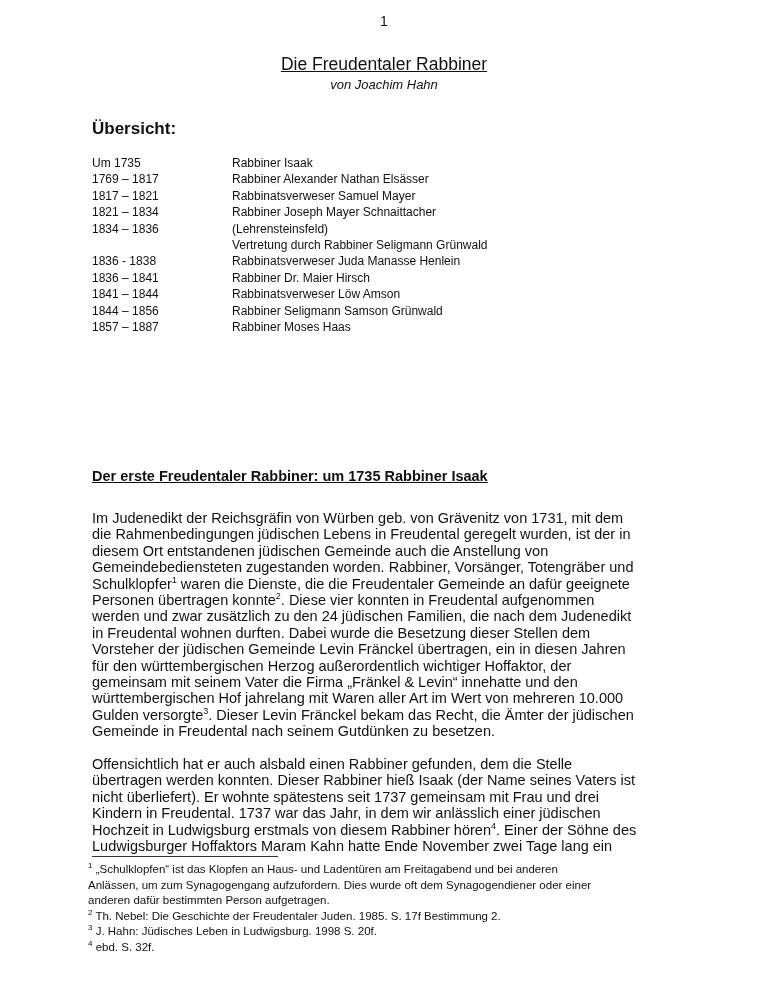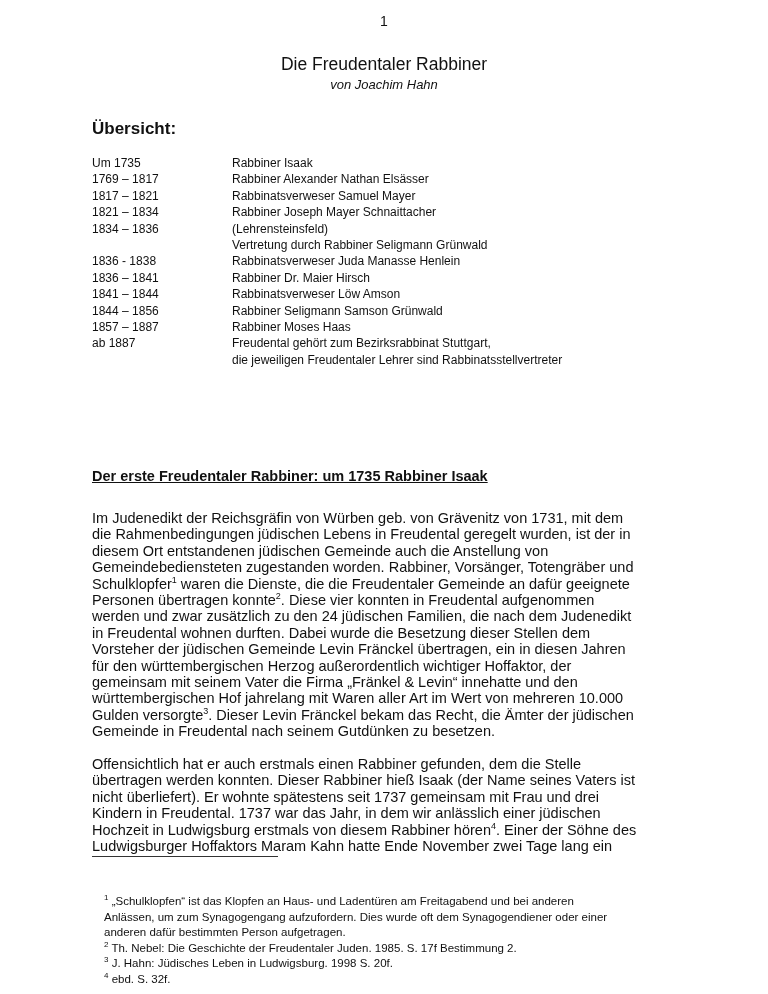"Die Freudentaler Rabbiner" .title { text-decoration: none -> underline }
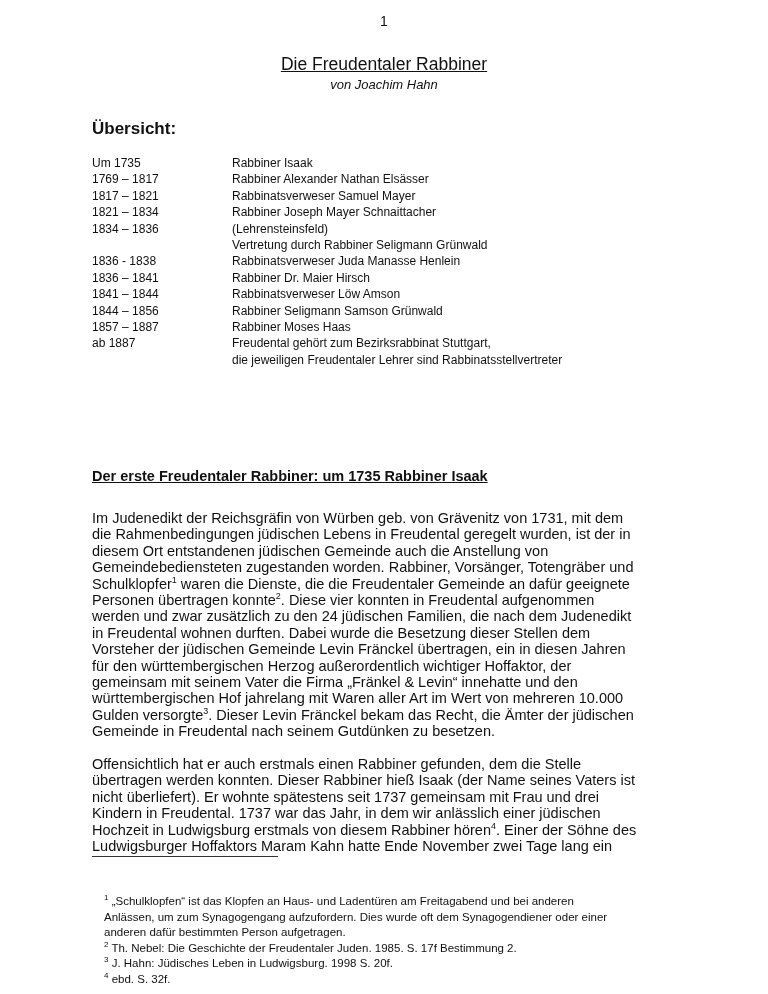"ab 1887" div.ov-row { html: <div> <div>ab 1887</div> <div> <div>Freudental gehört zum Bezirksrabbinat Stuttgart,</div> <div>die jeweiligen Freudentaler Lehrer sind Rabbinatsstellvertreter</div> </div> </div> -> none }
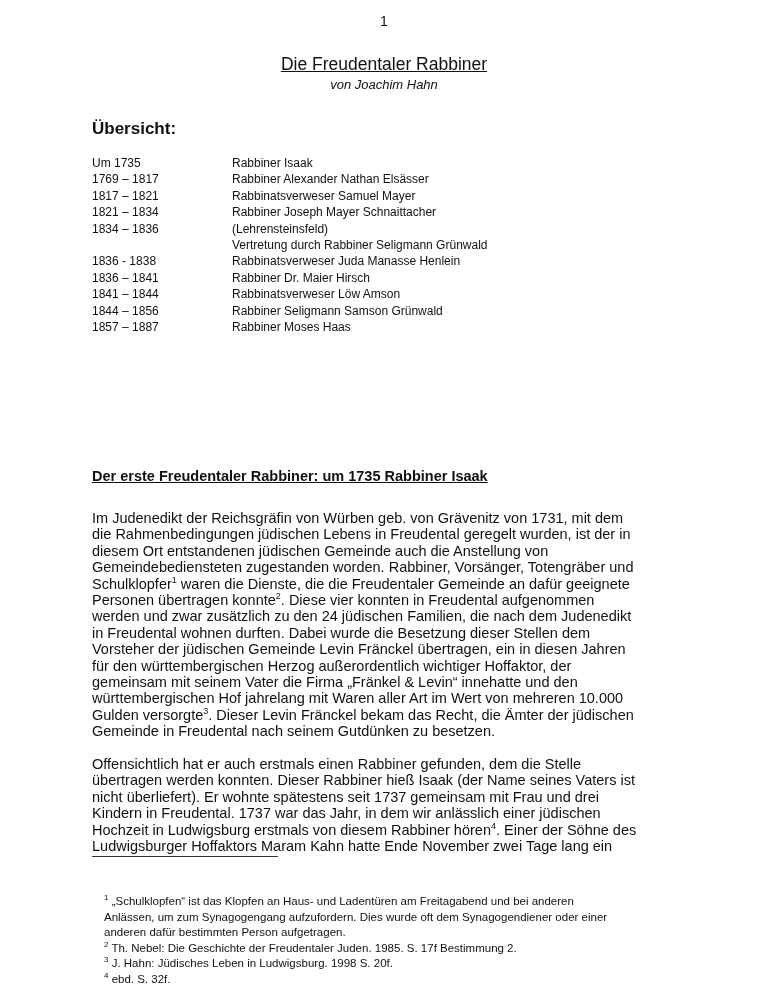"Offensichtlich hat er auch erstmals" span { text: erstmals -> alsbald }
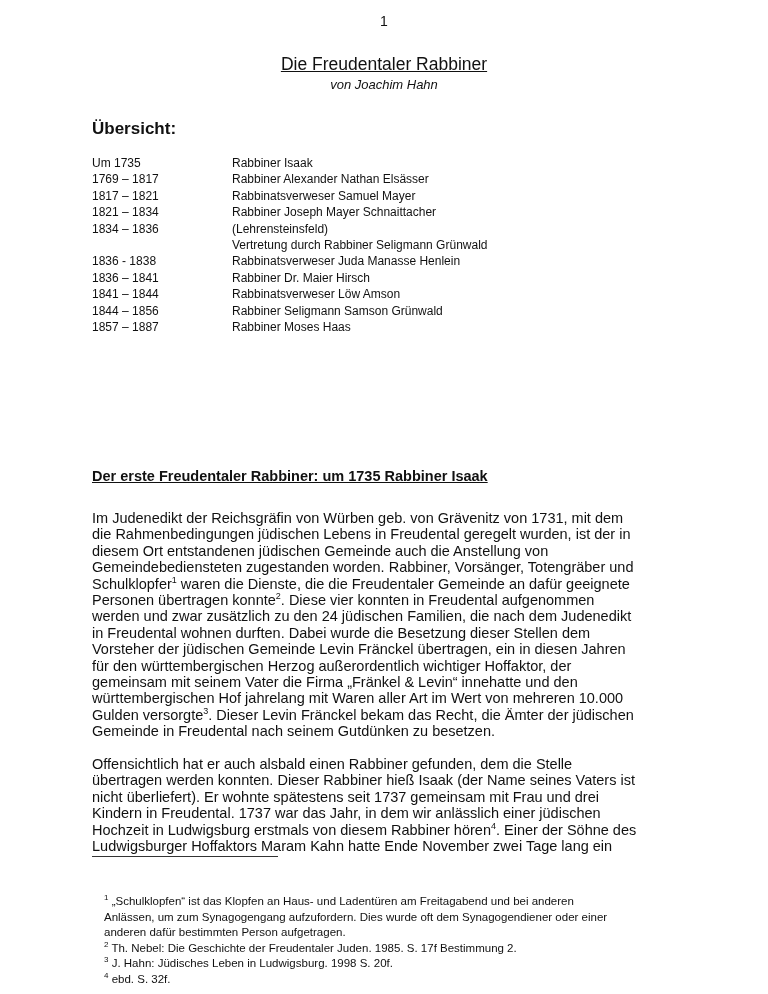"1 „Schulklopfen“ ist das Klopfen" .footnotes { left: 104px -> 88px; margin-top: 32px -> none }
